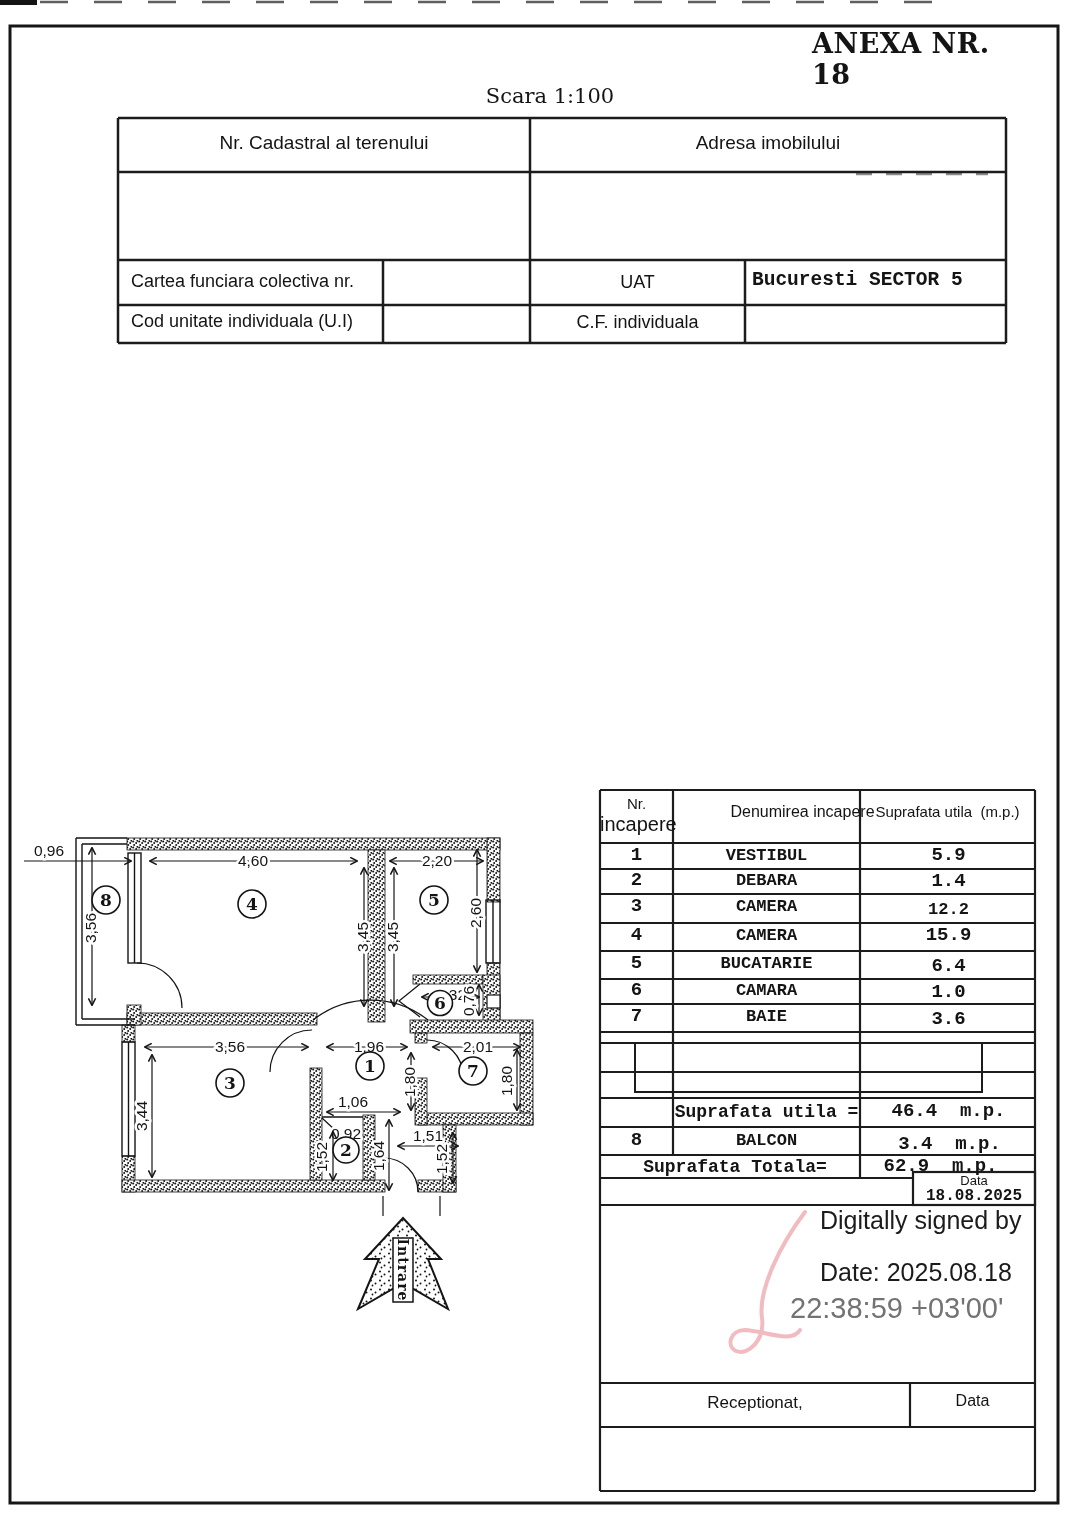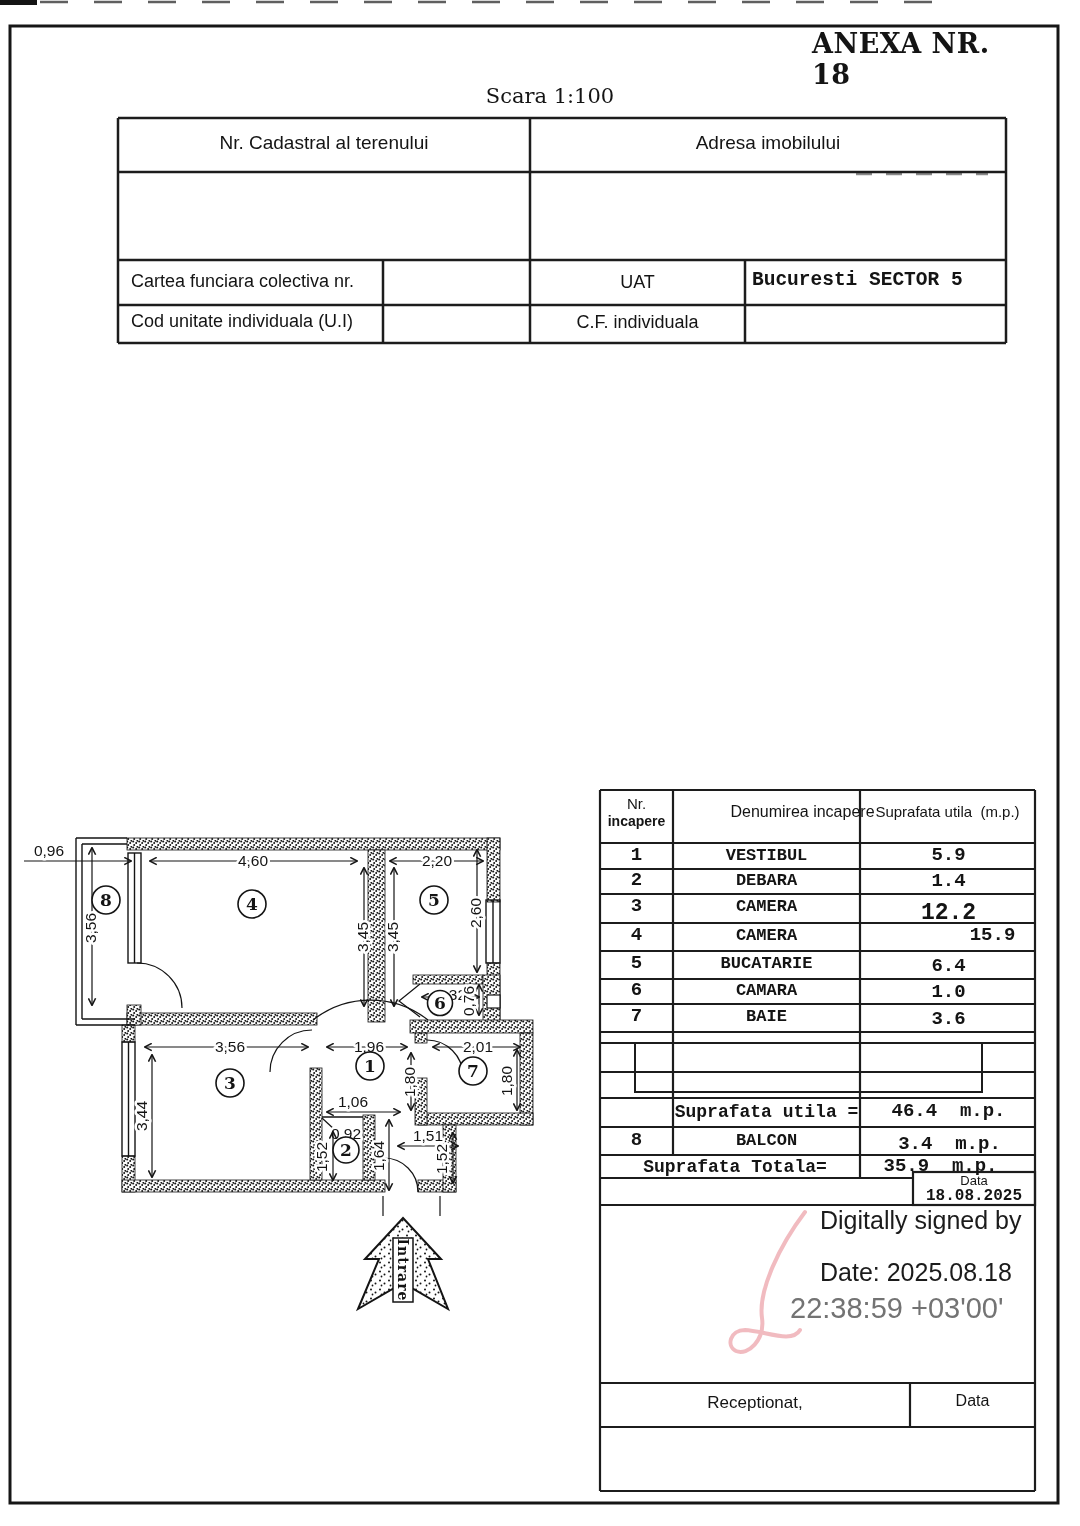"incapere" div.t { font-size: 14px -> 20px; font-weight: bold -> none }
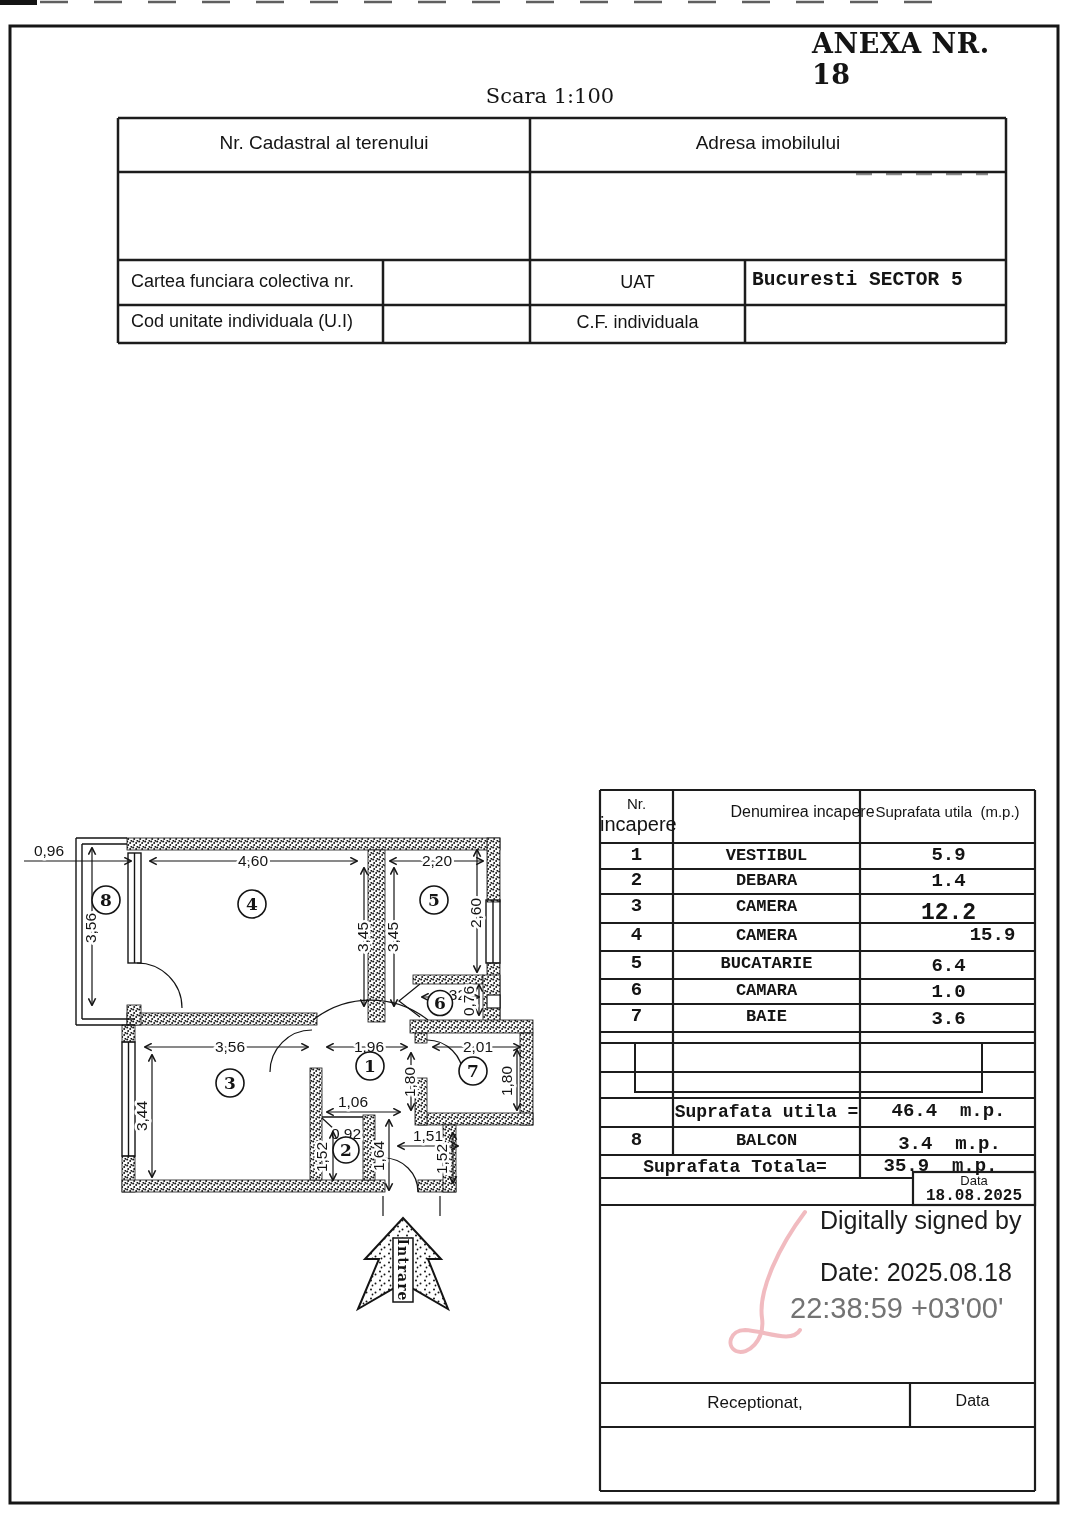"12.2" div.t { font-size: 23px -> 17px }
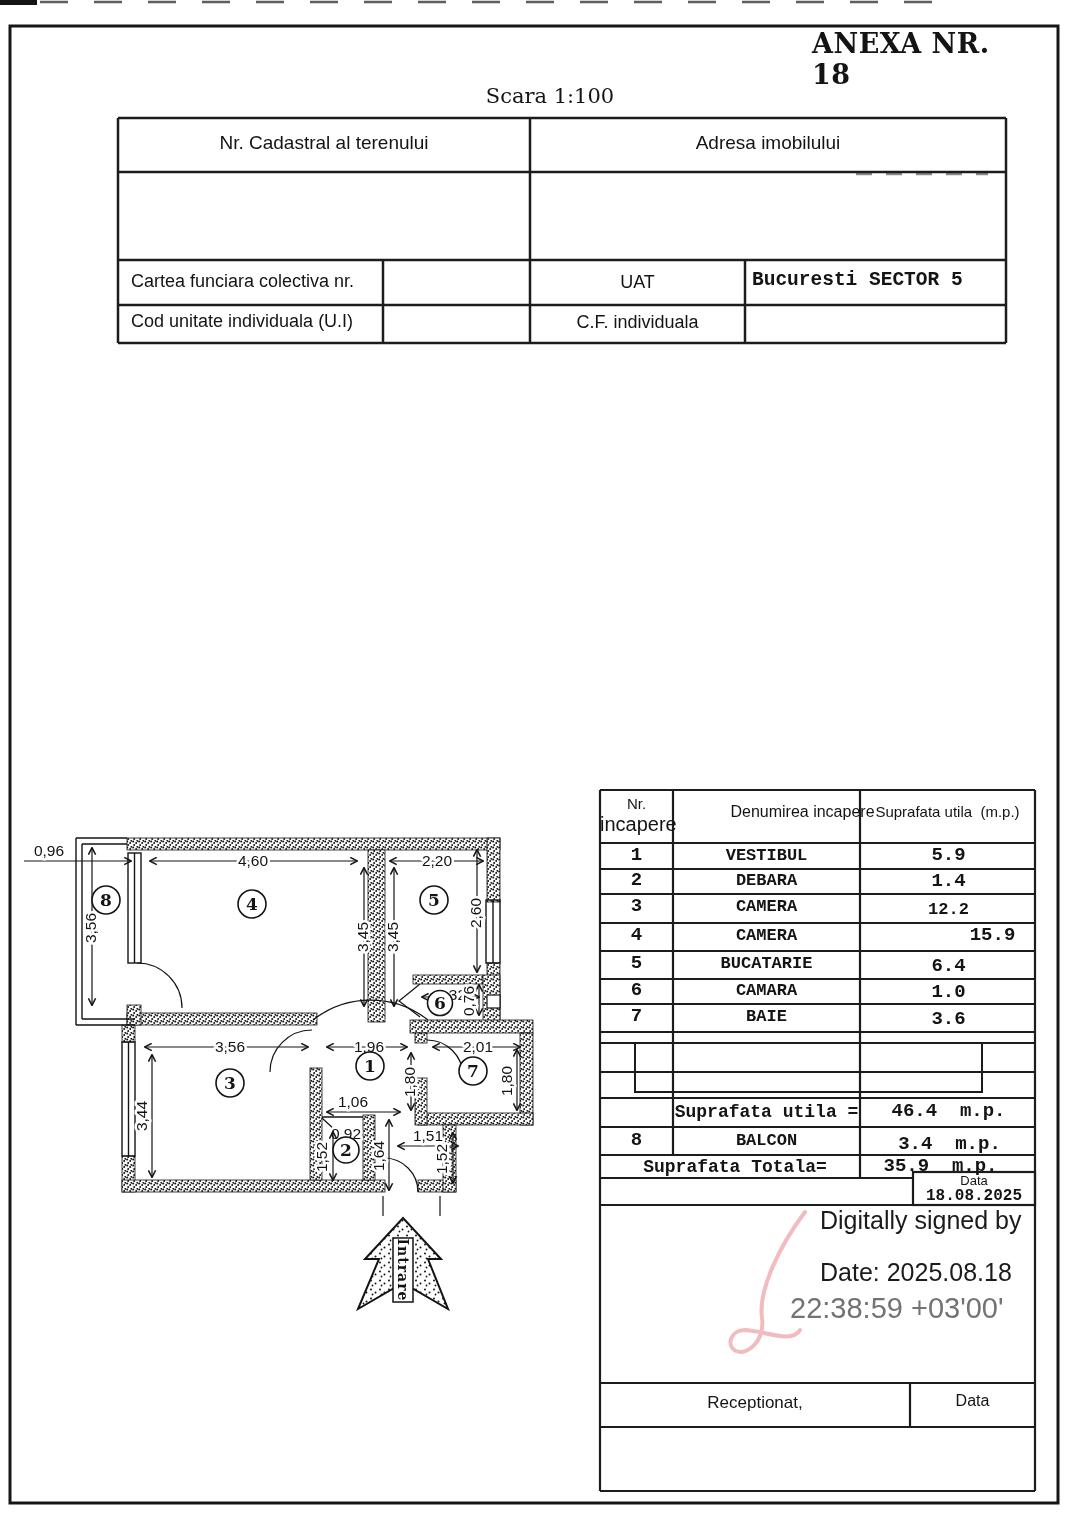"15.9" div.t { margin-left: 44px -> none }
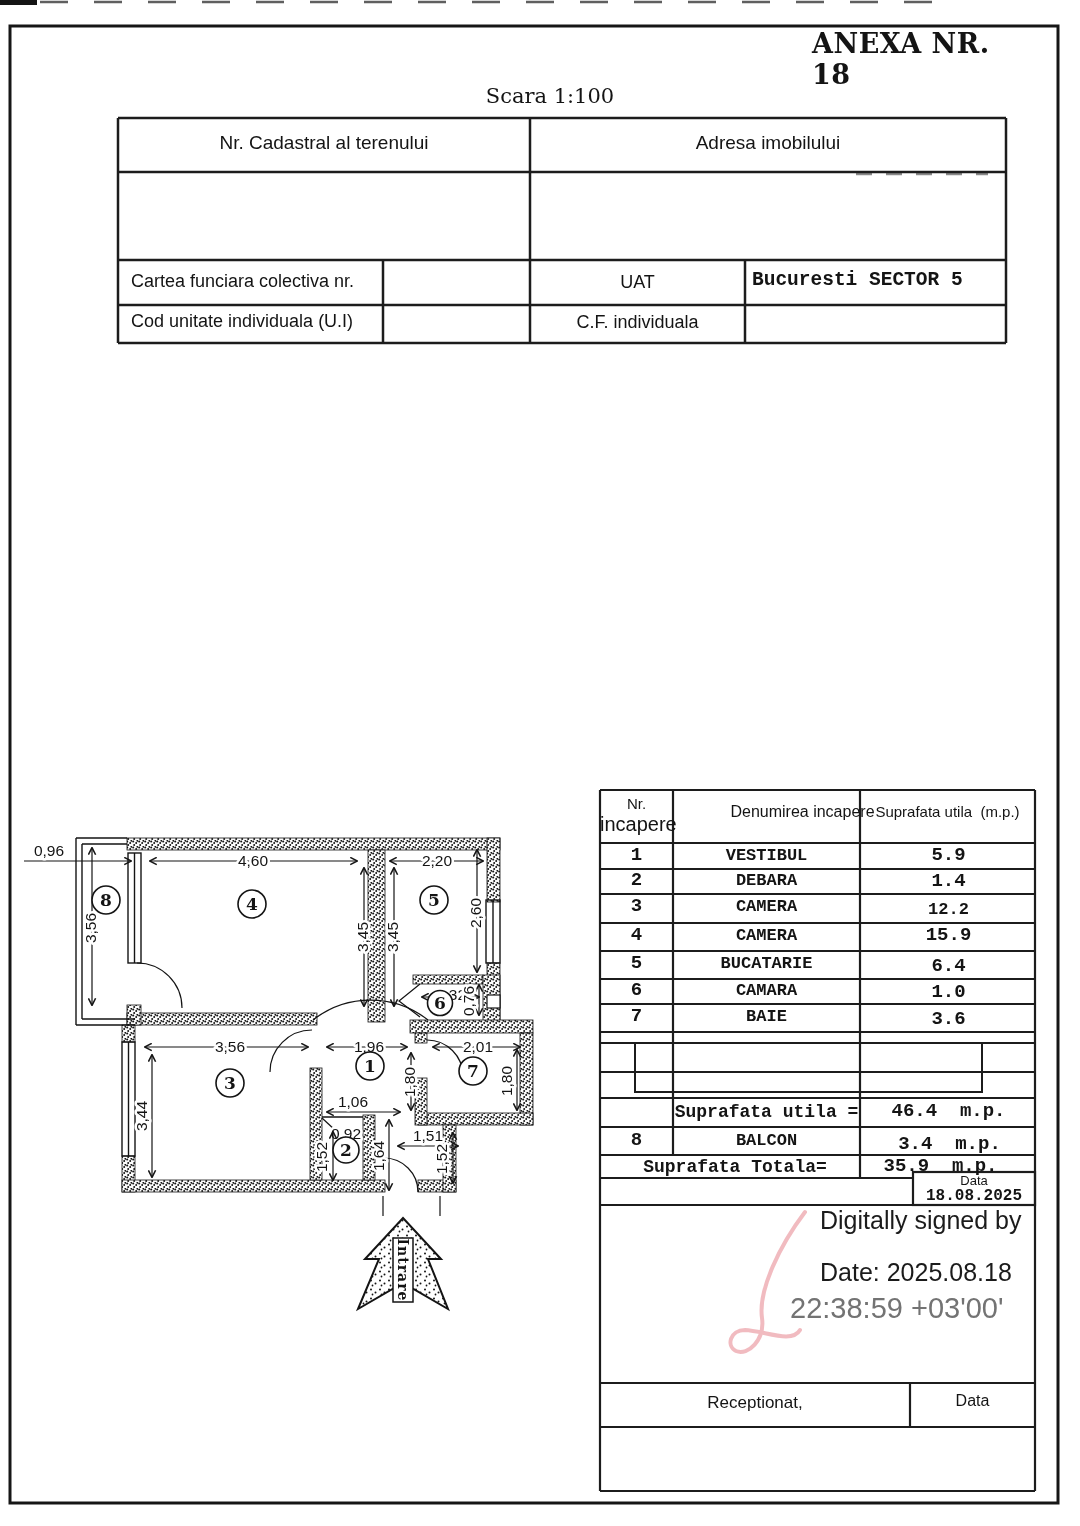"35.9 m.p." div.t { text: 35.9 -> 62.9 }
